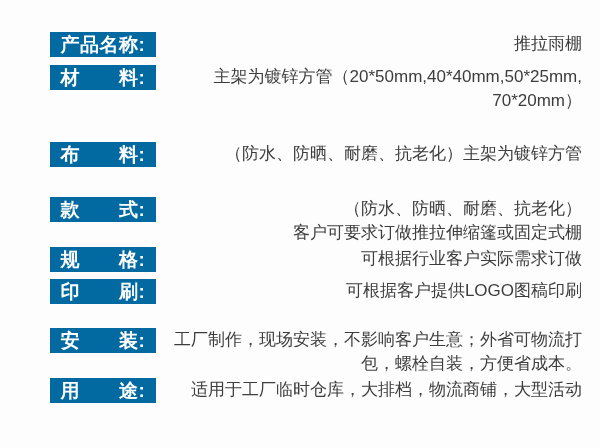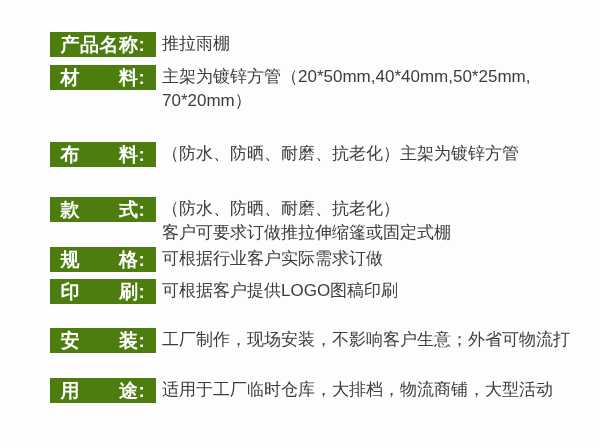"产品名称:" .spec-label { background: #4d7c0f -> #0369a1 }
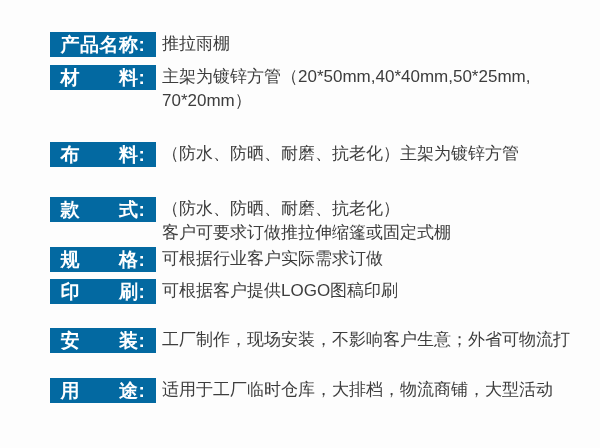"推拉雨棚" .spec-content { text-align: none -> right }
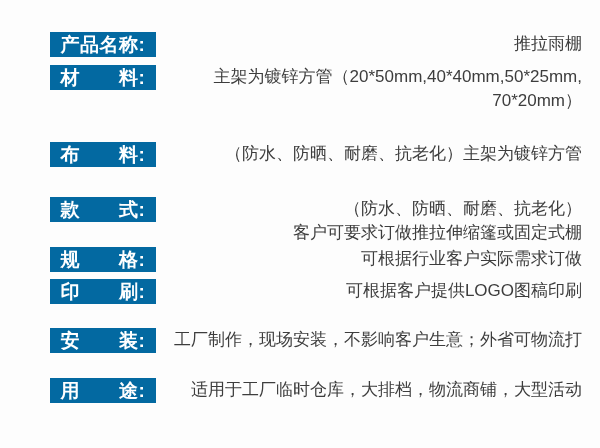"包，螺栓自装，方便省成本。" div.spec-line { html: none -> <div>包，螺栓自装，方便省成本。</div> }
